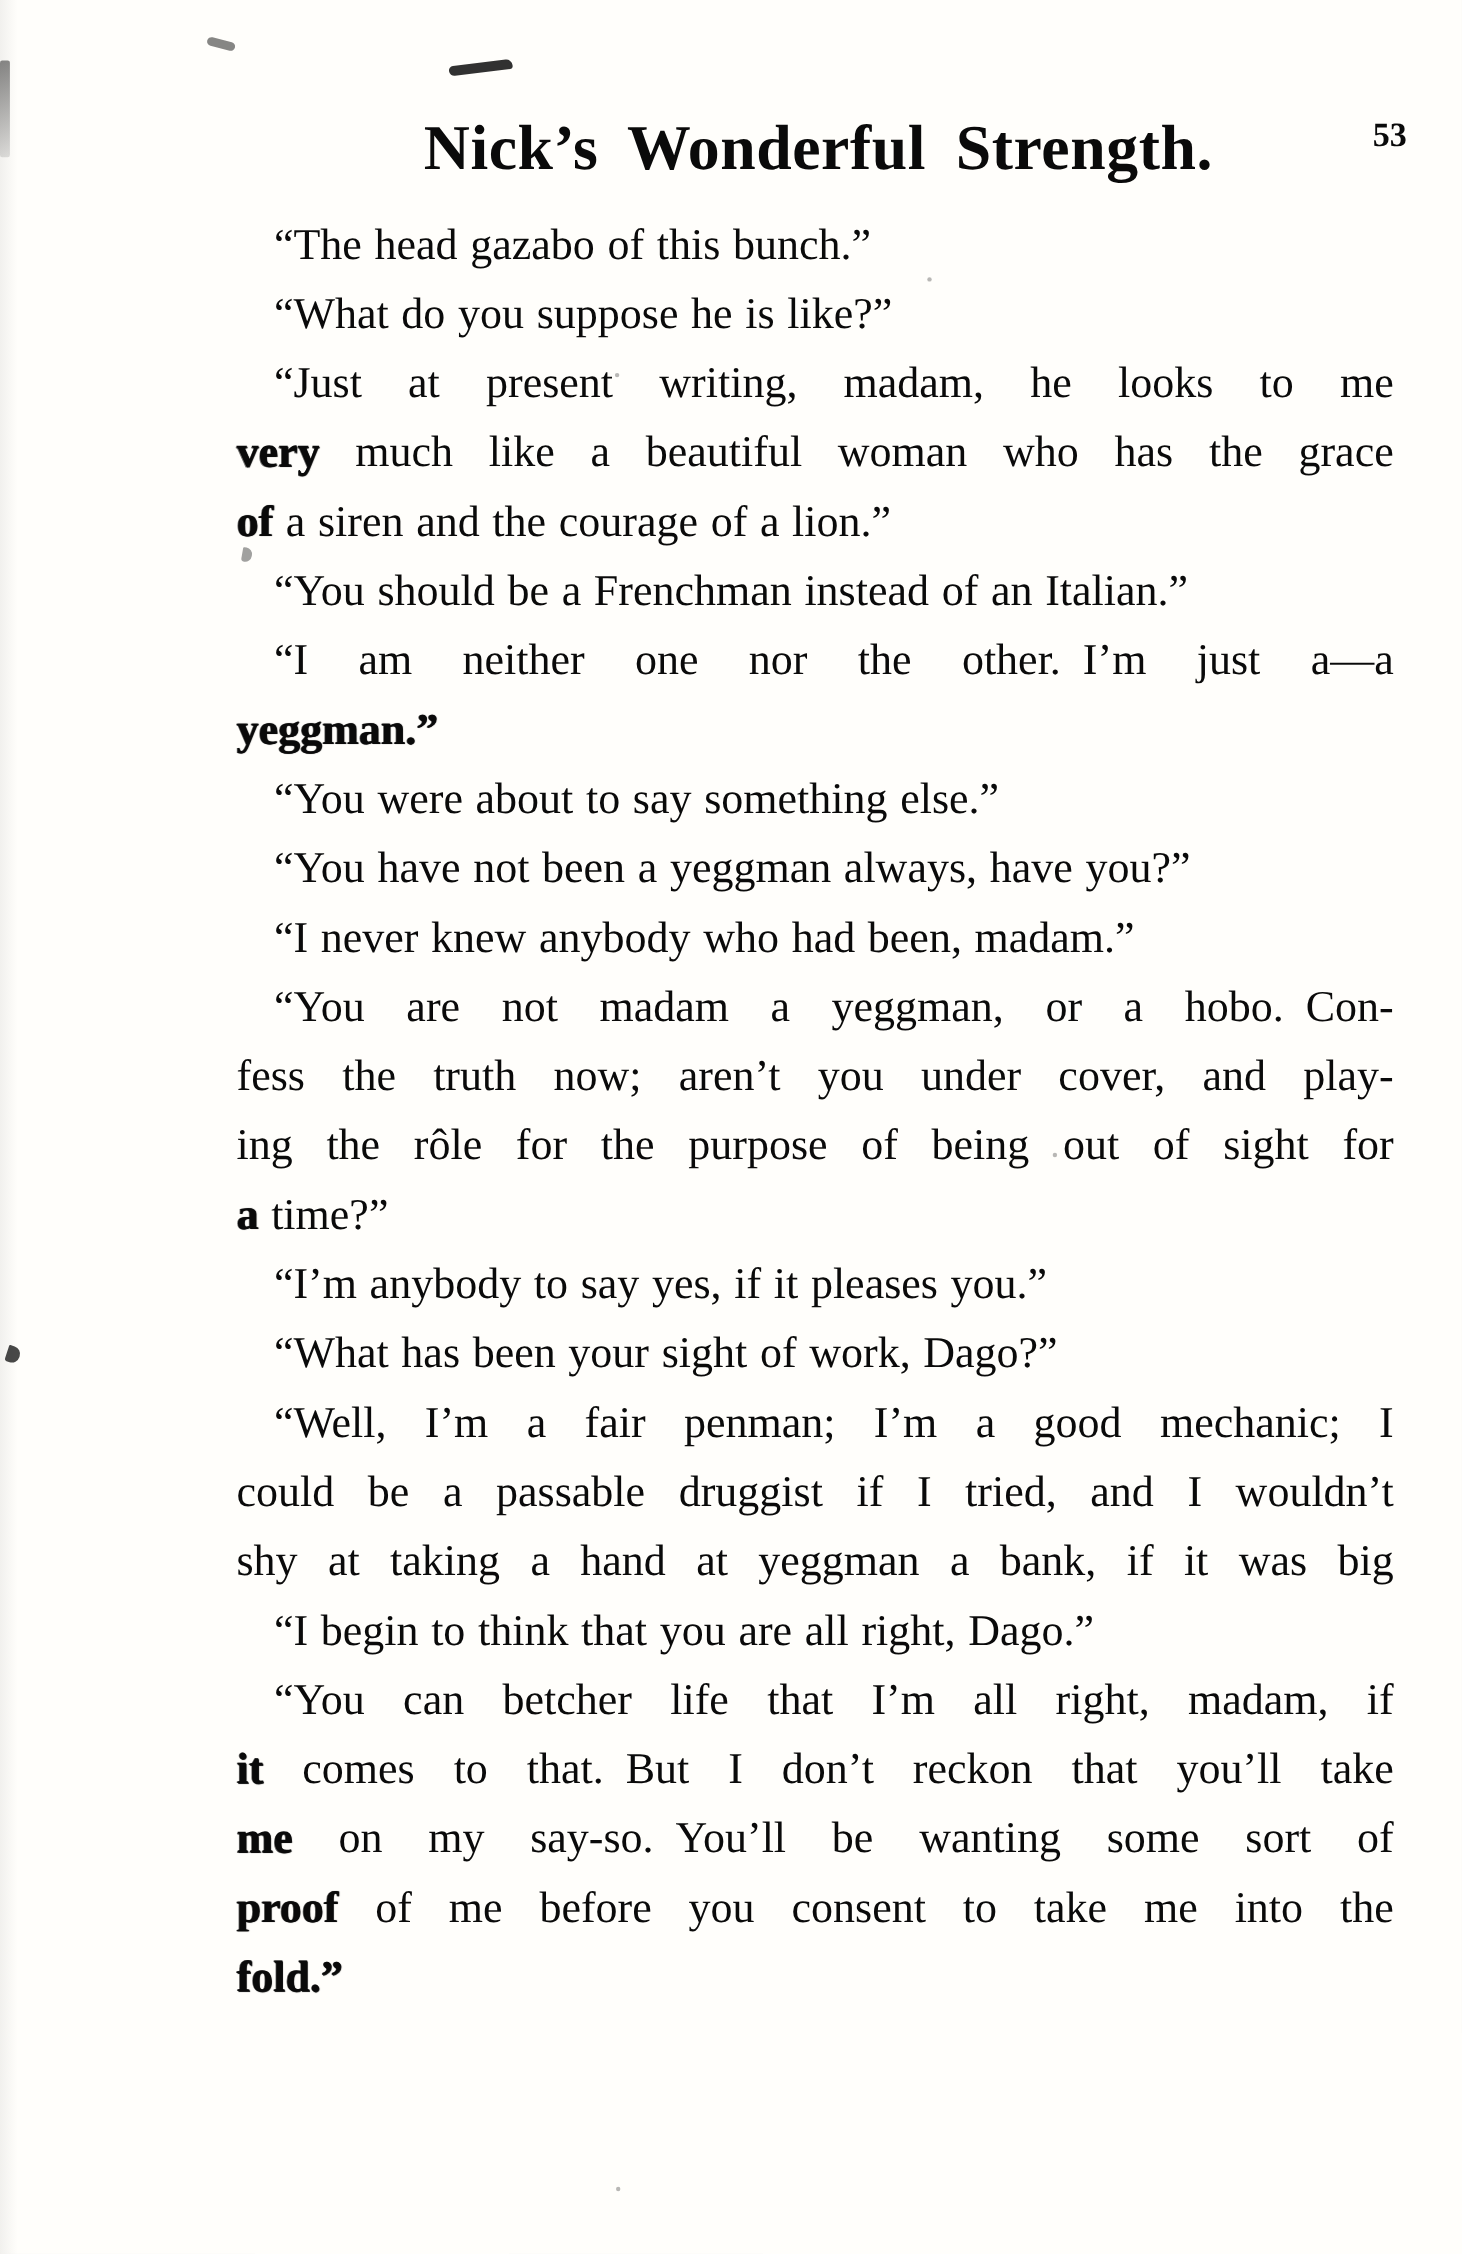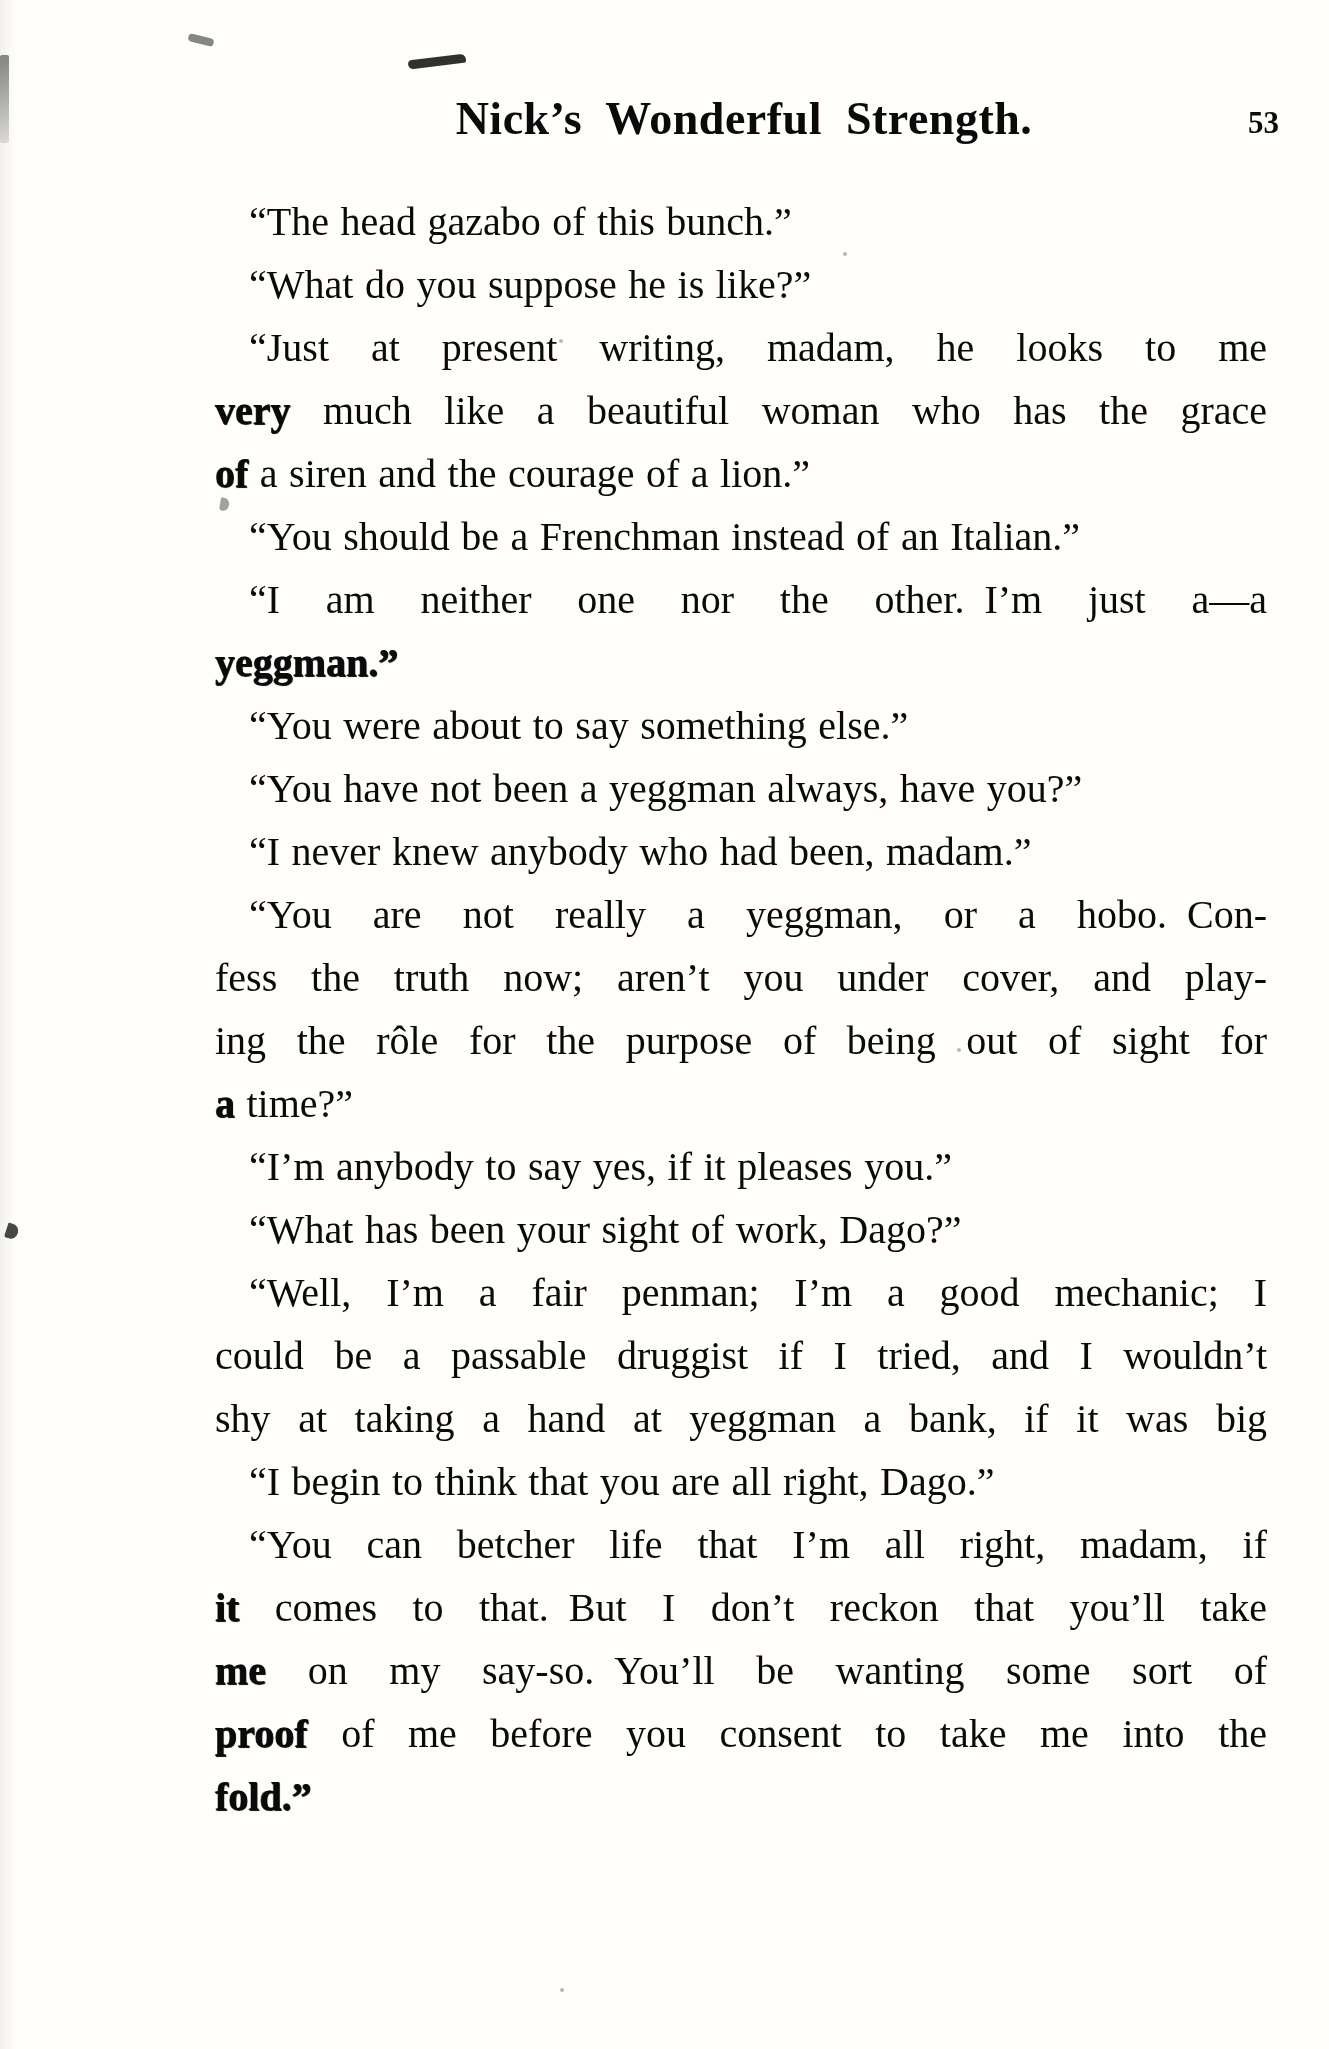"Nick’s Wonderful Strength." .running-title { font-size: 46px -> 58px; margin-top: none -> 16px }
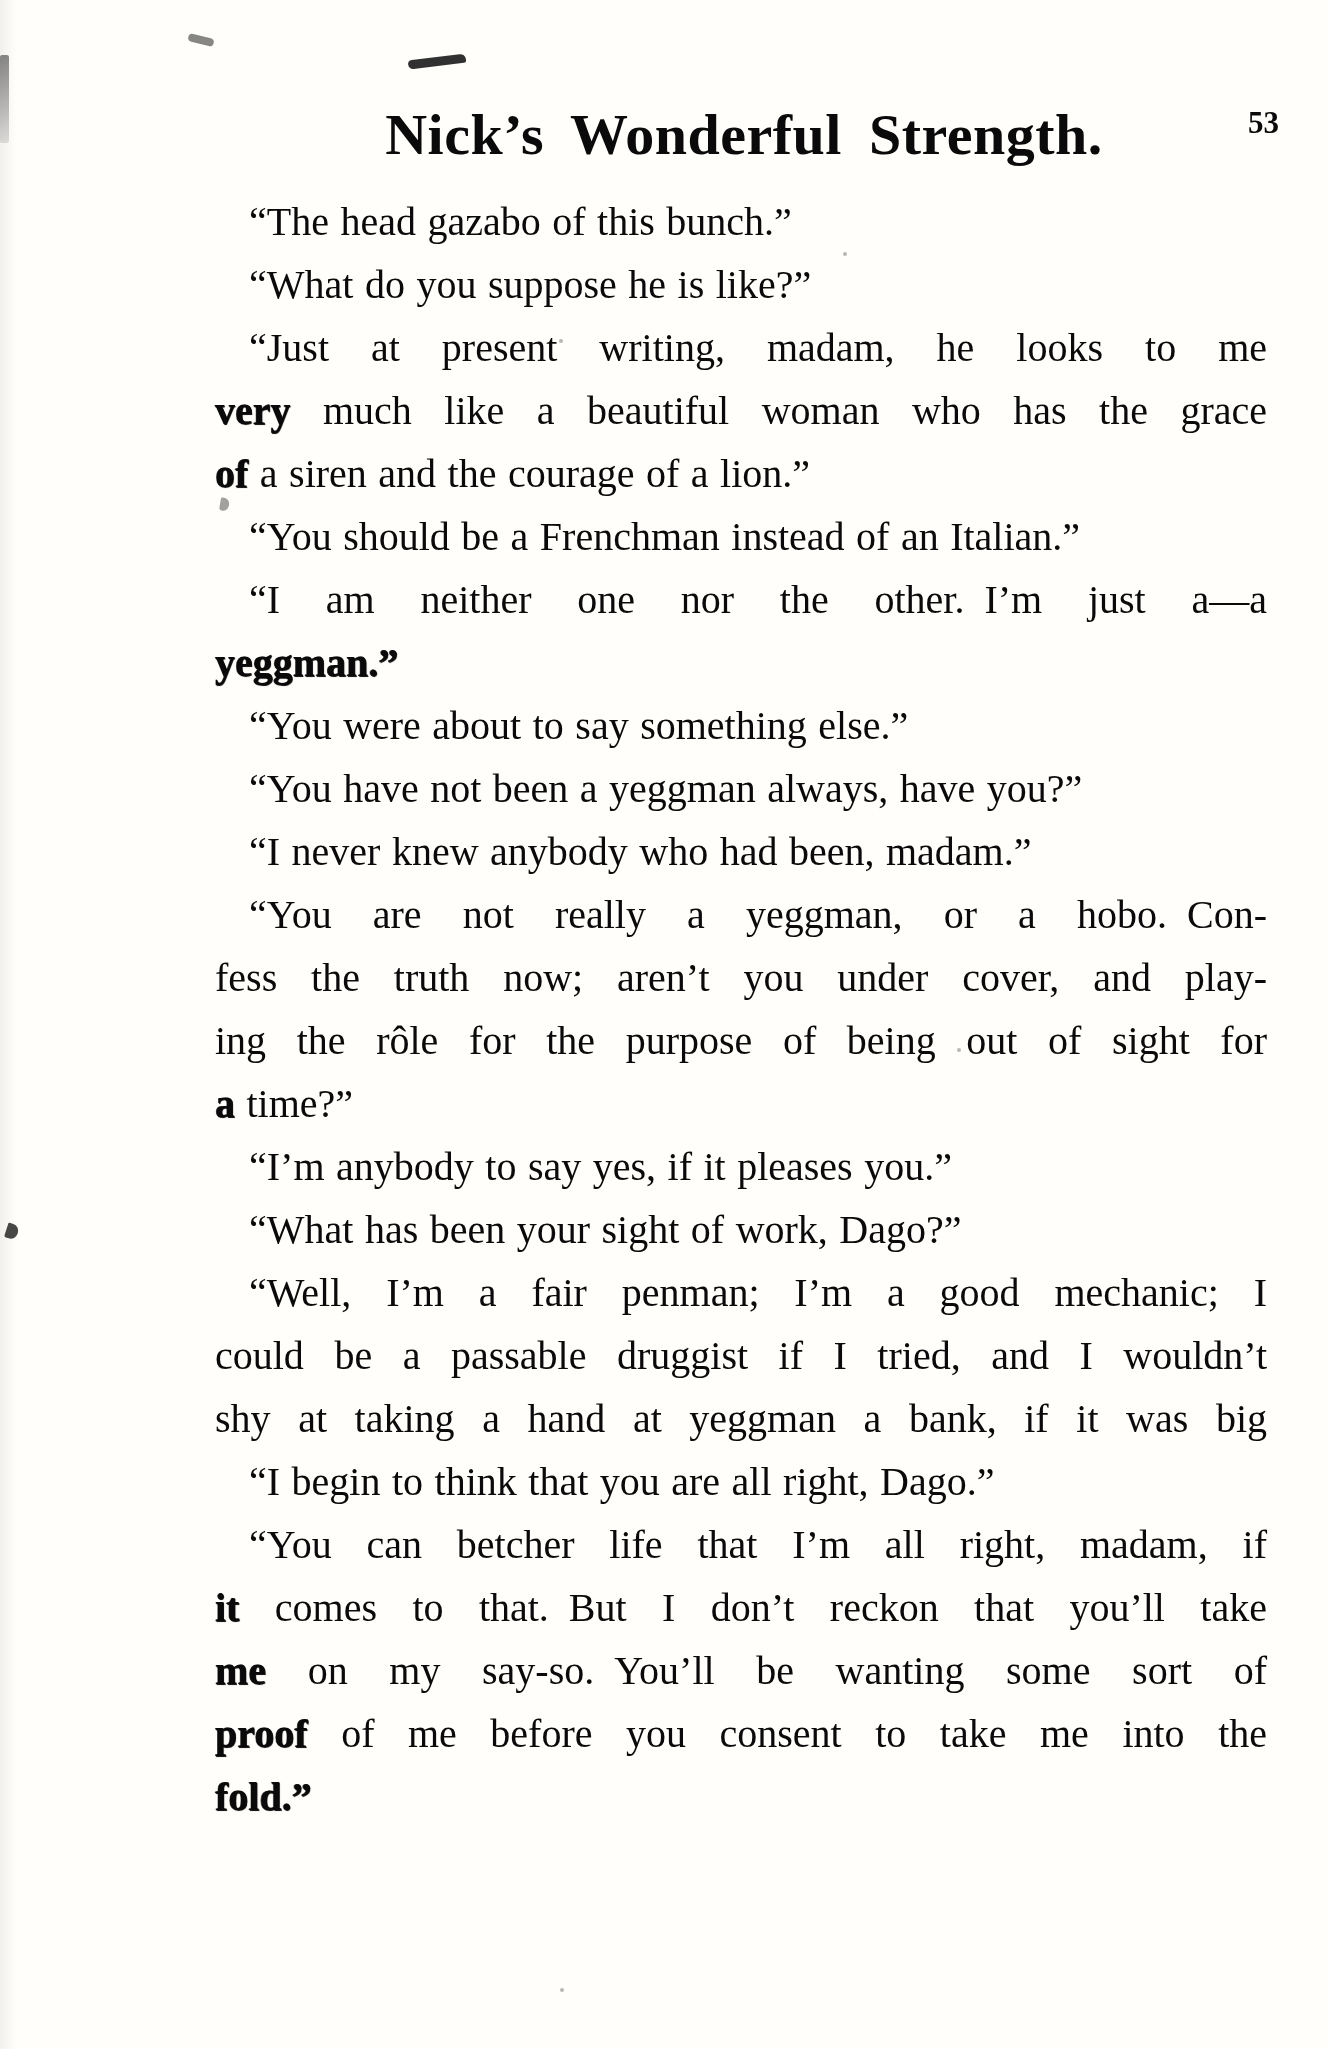"“You are not really a" div.line { text: really -> madam }
